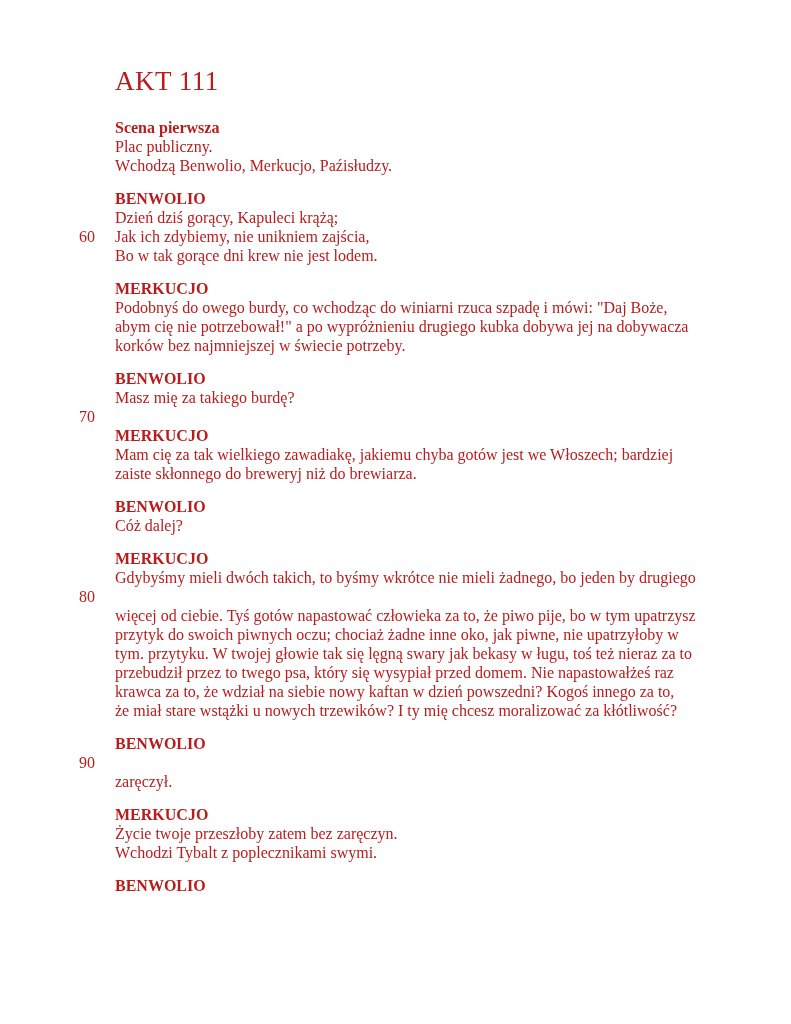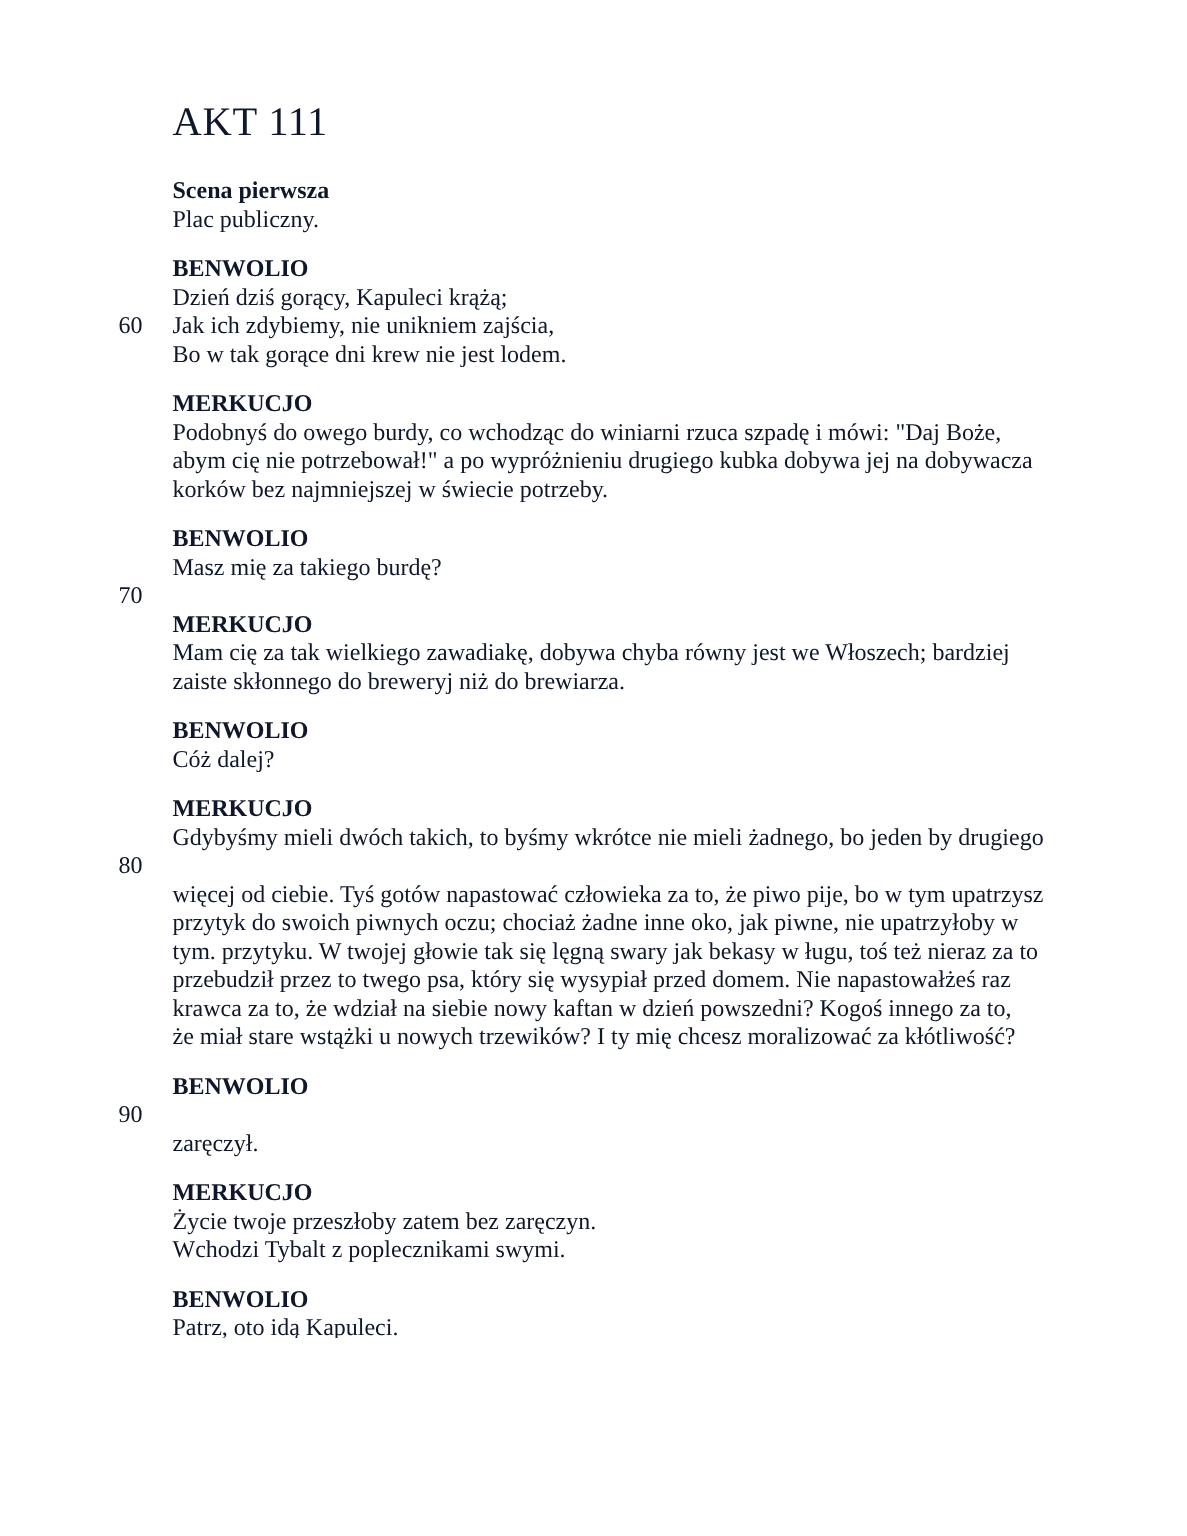"AKT 111" .page { color: #0f172a -> #b91c1c }
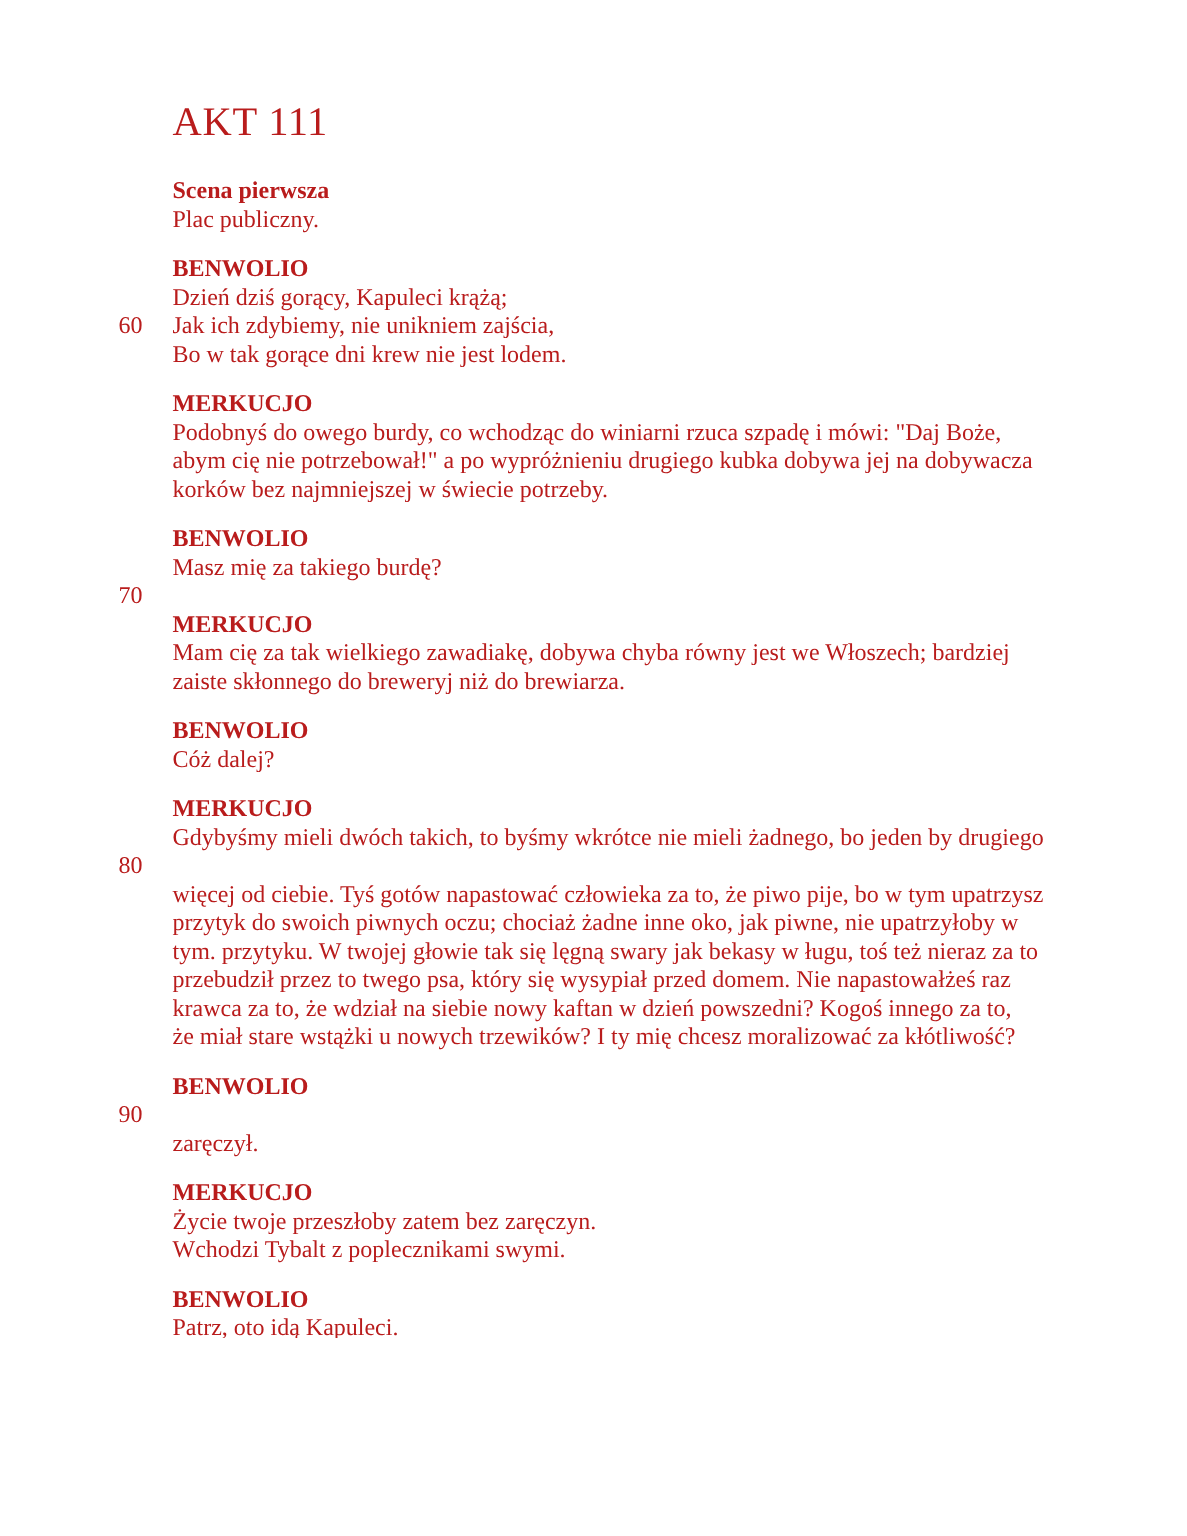"Wchodzą Benwolio, Merkucjo, Paźisłudzy." div.row { html: none -> <div> <span></span> <span>Wchodzą Benwolio, Merkucjo, Paźisłudzy.</span> </div> }
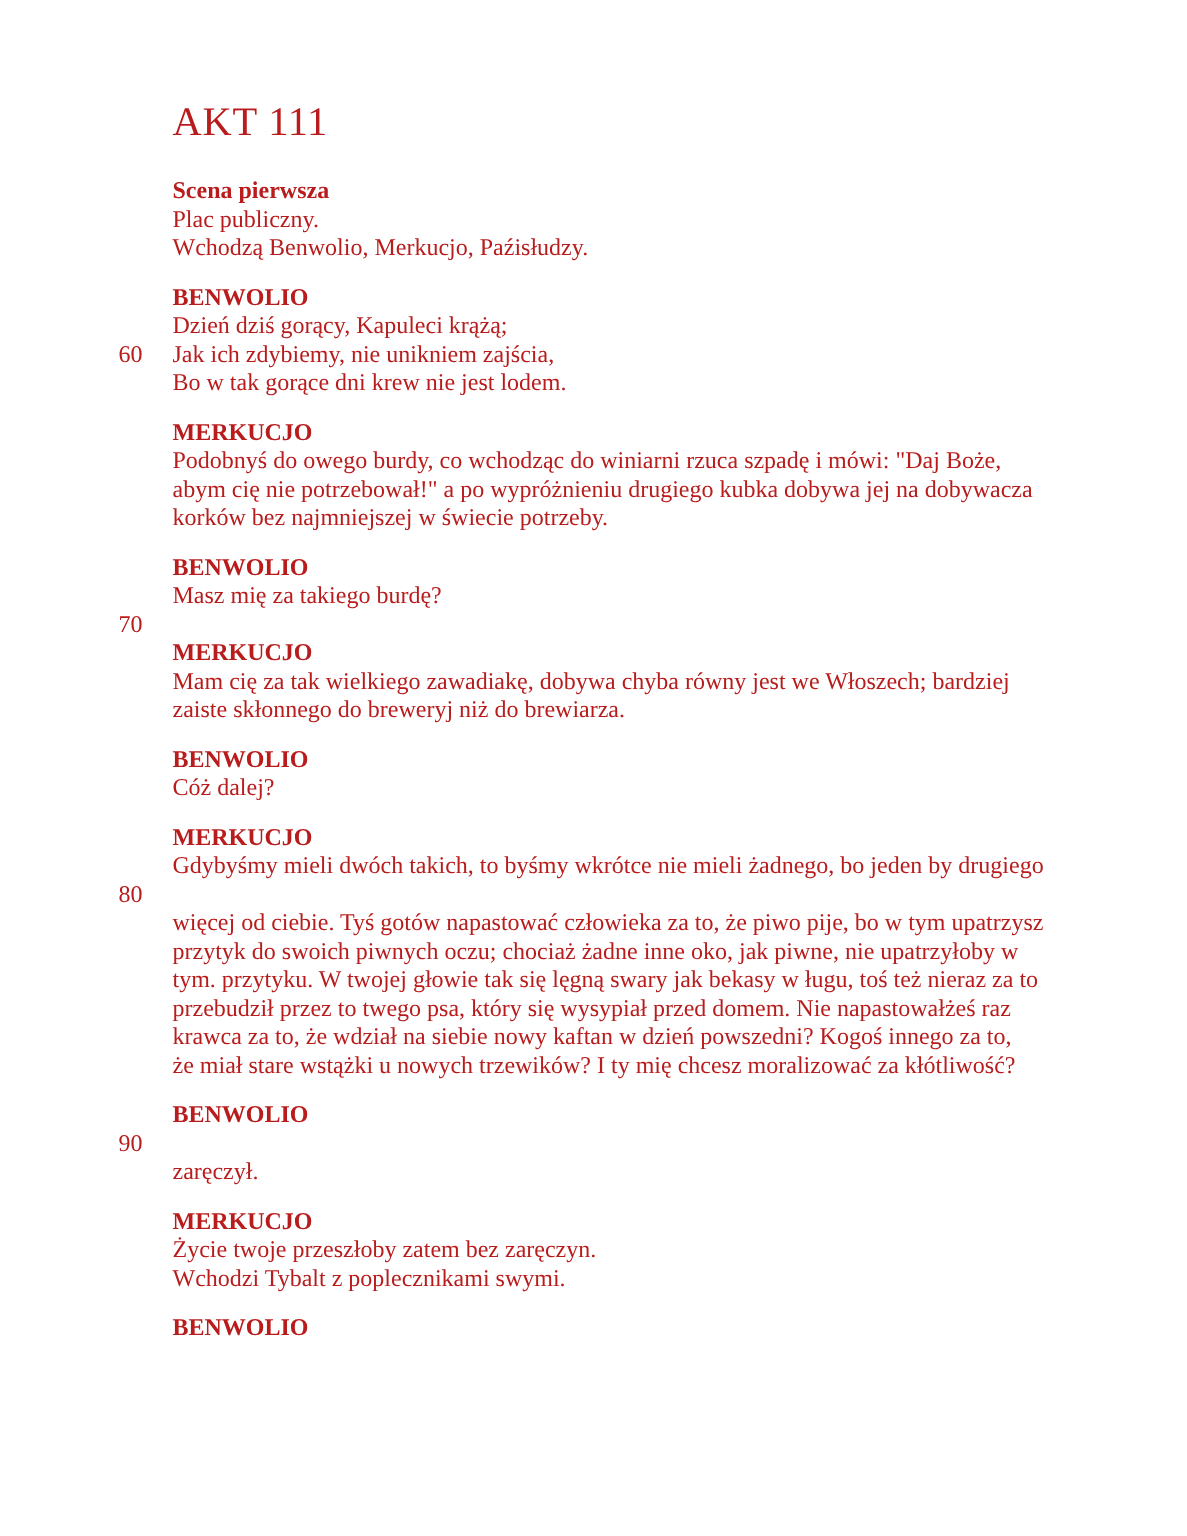"Mam cię za tak wielkiego" span.txt { text: dobywa chyba równy -> jakiemu chyba gotów }
